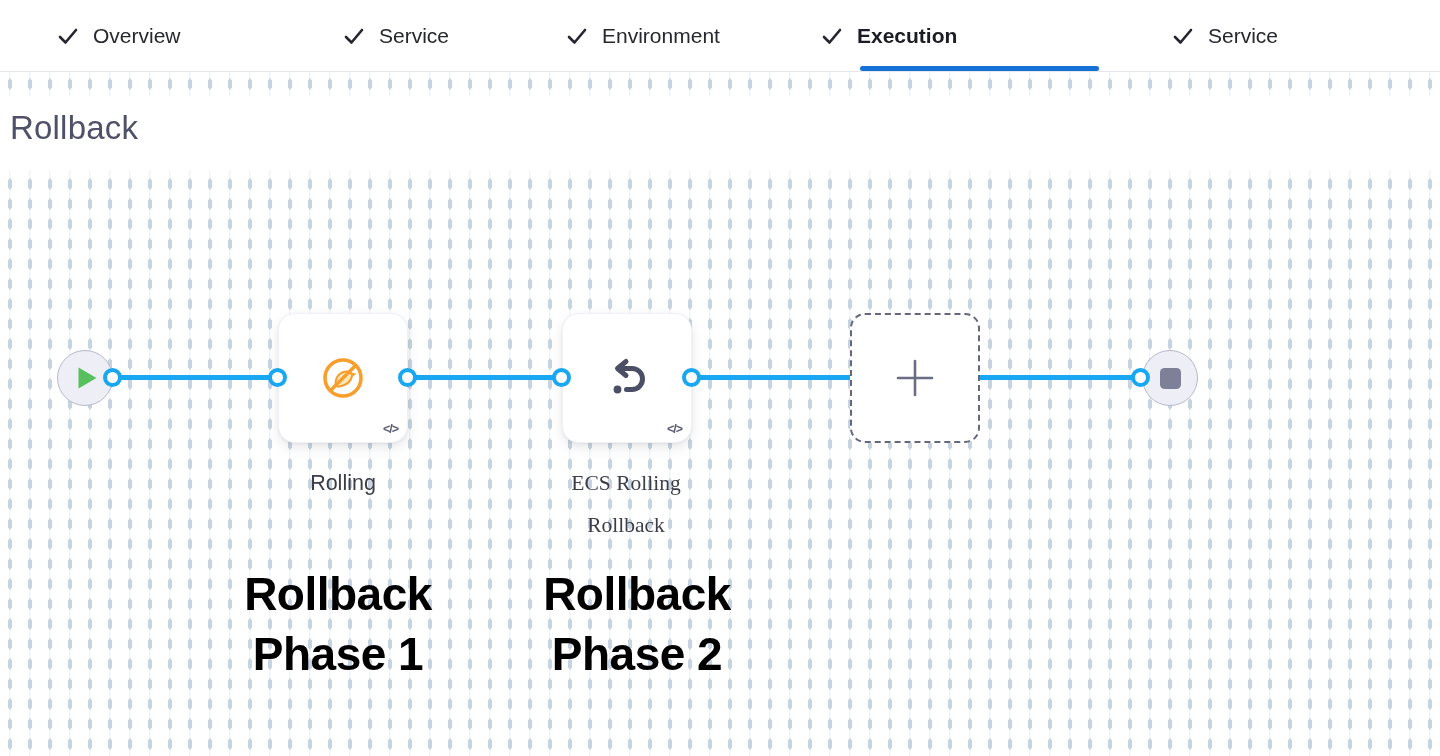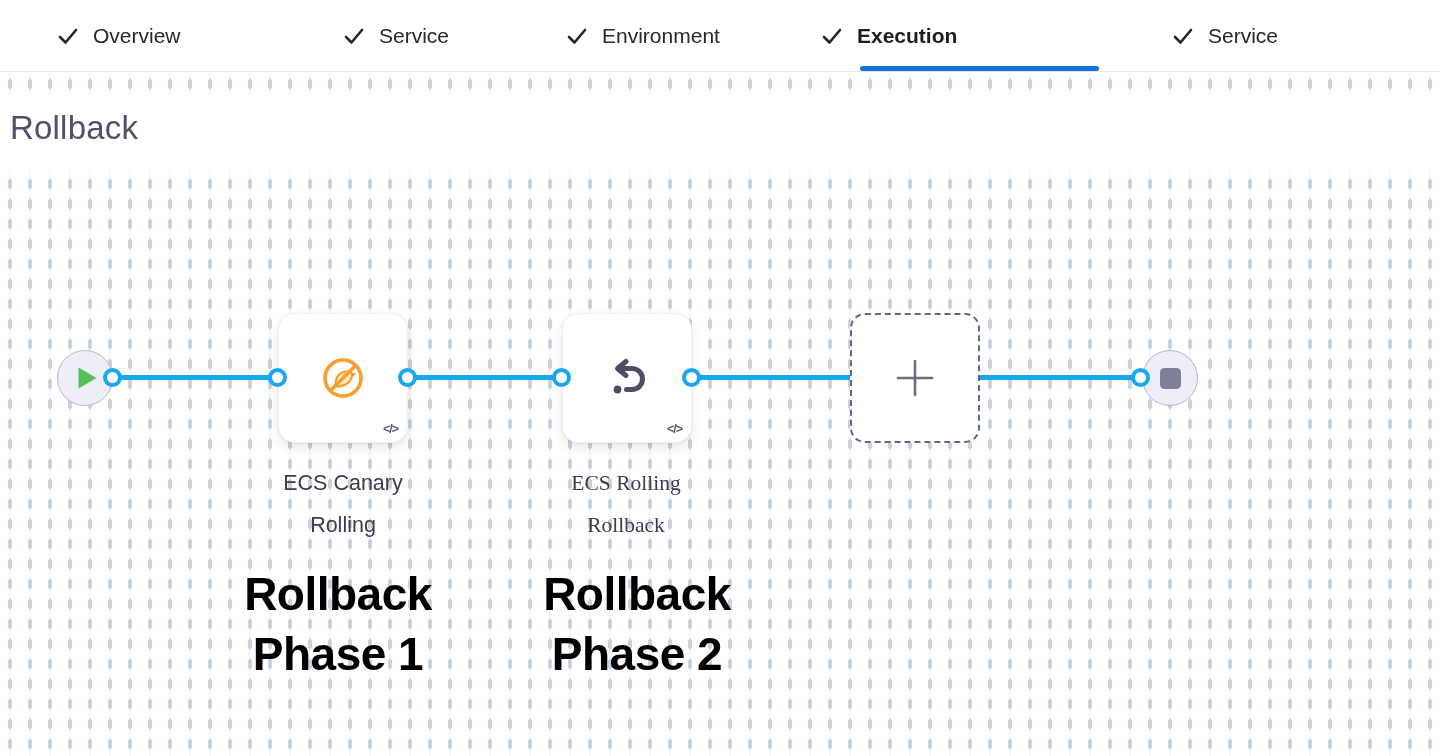"ECS Canary" div { html: <div>ECS Canary</div> -> none }
